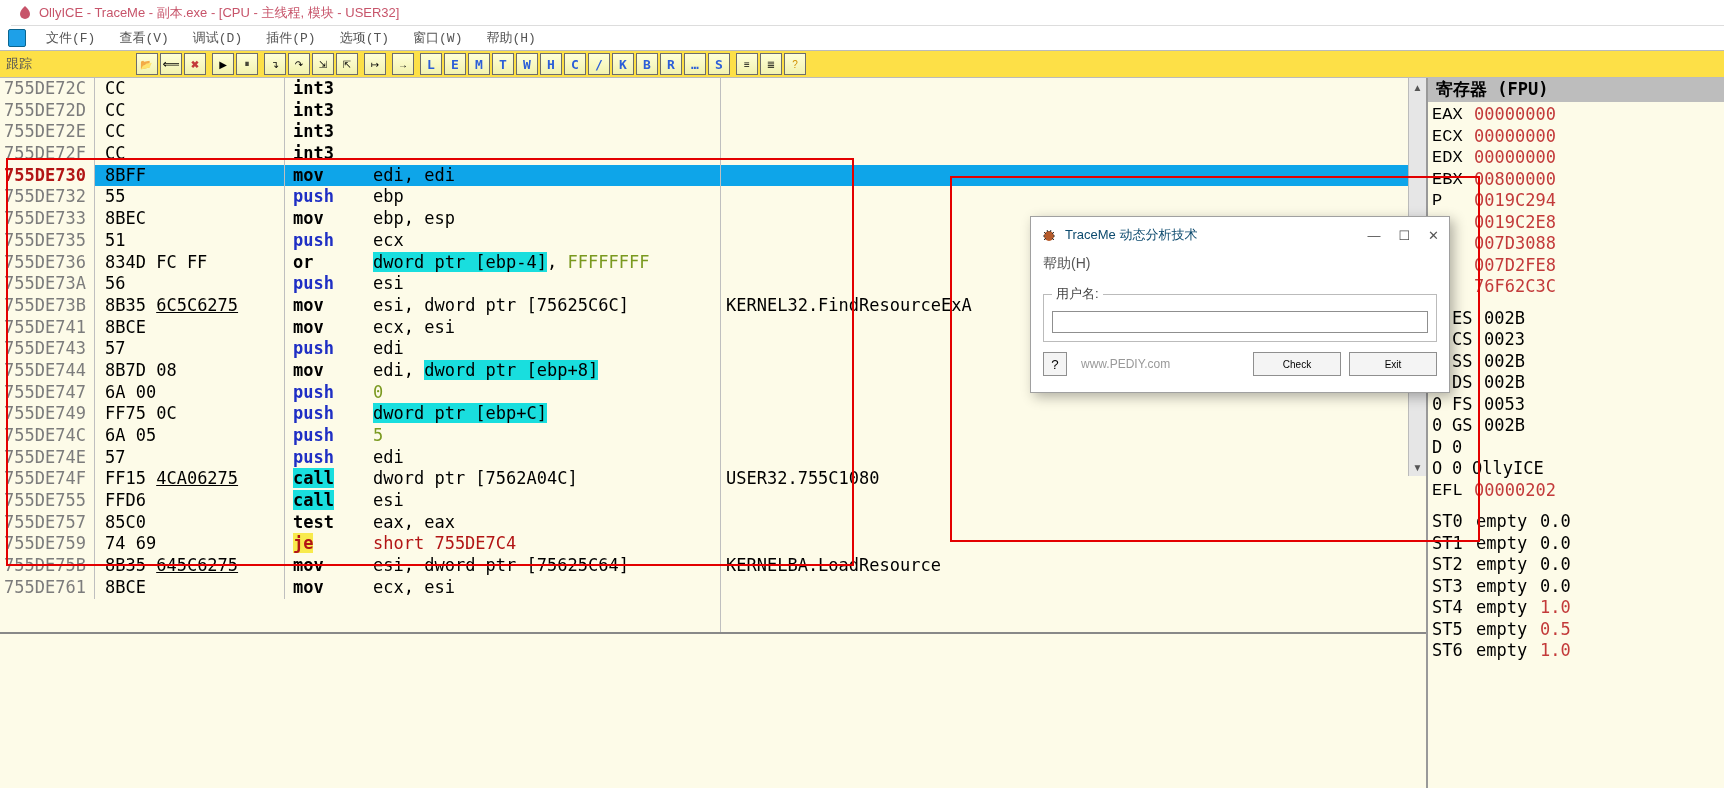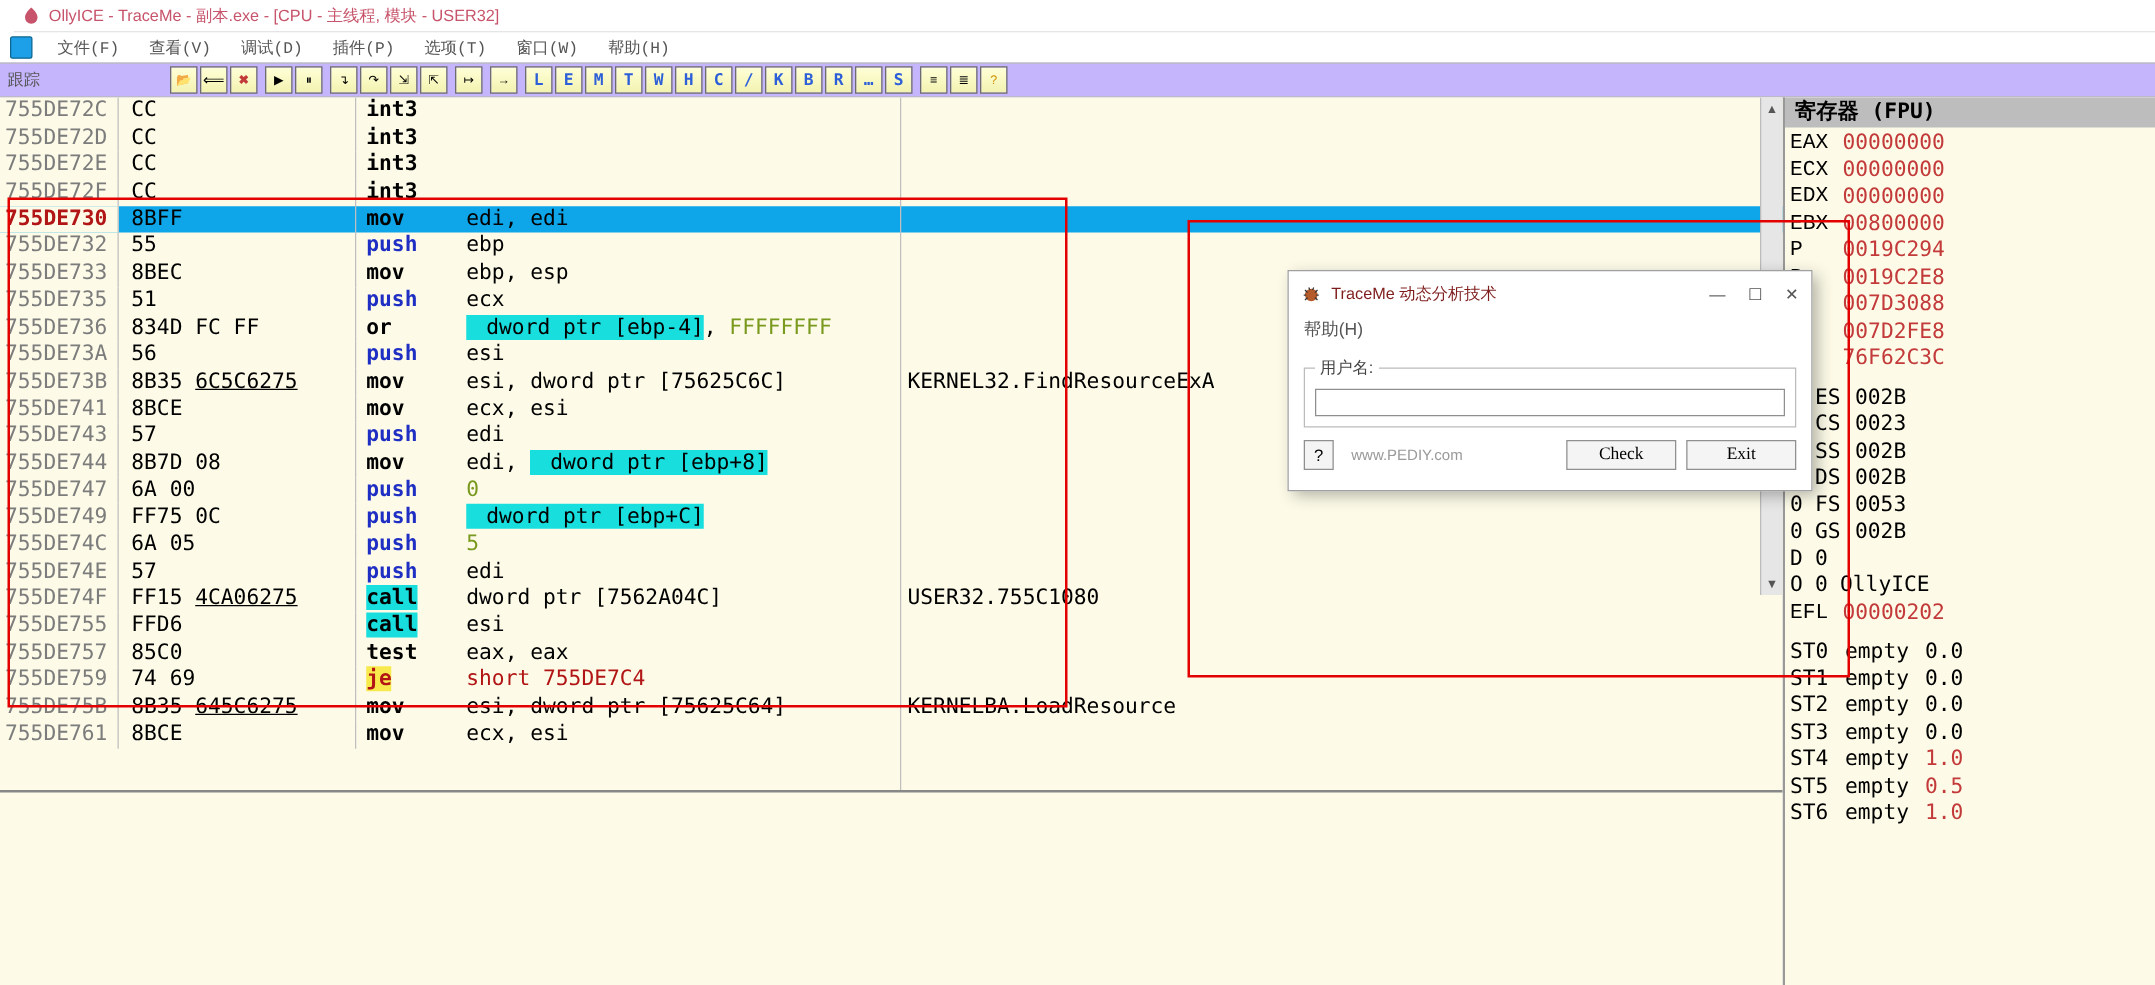"跟踪" .toolbar { background: #c4b5fd -> #fde047 }
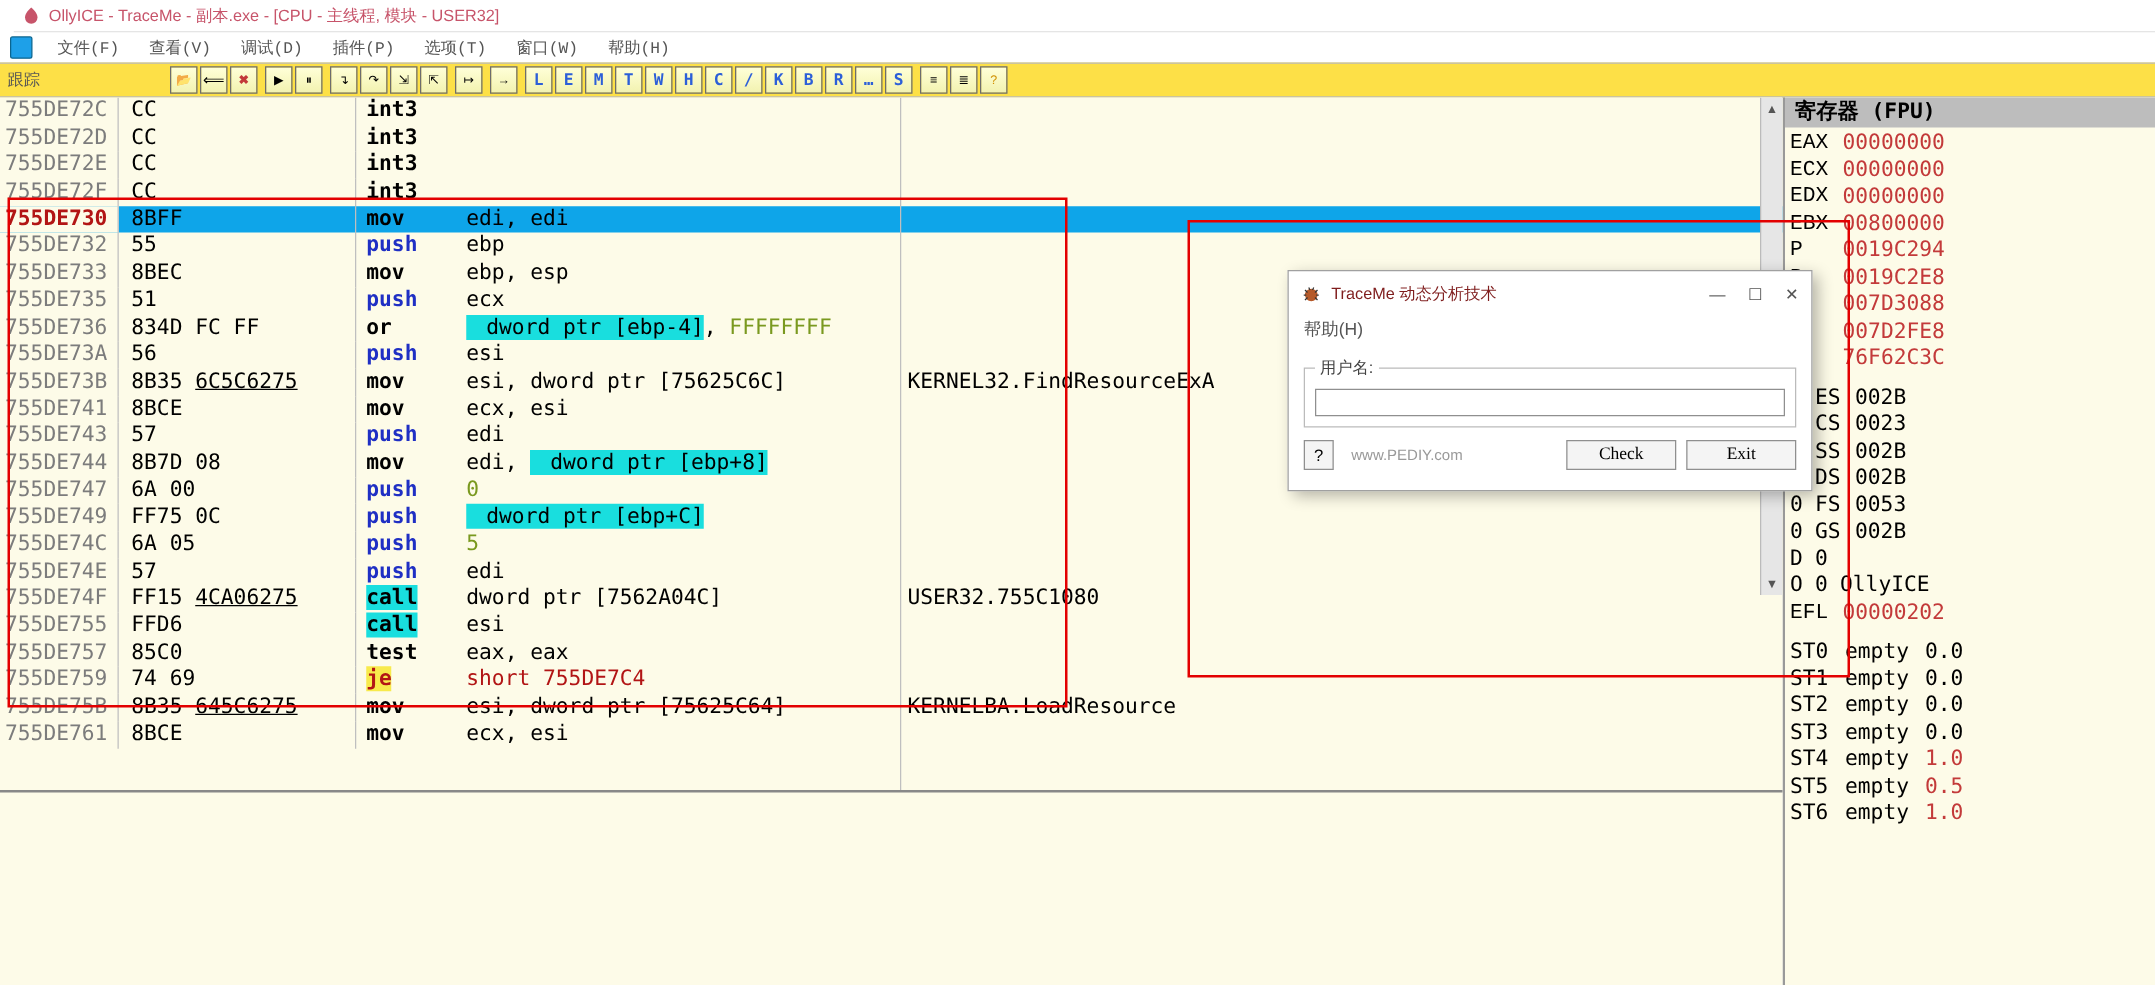"TraceMe 动态分析技术" .dlg-title-group { color: #7f1d1d -> #0c4a6e }
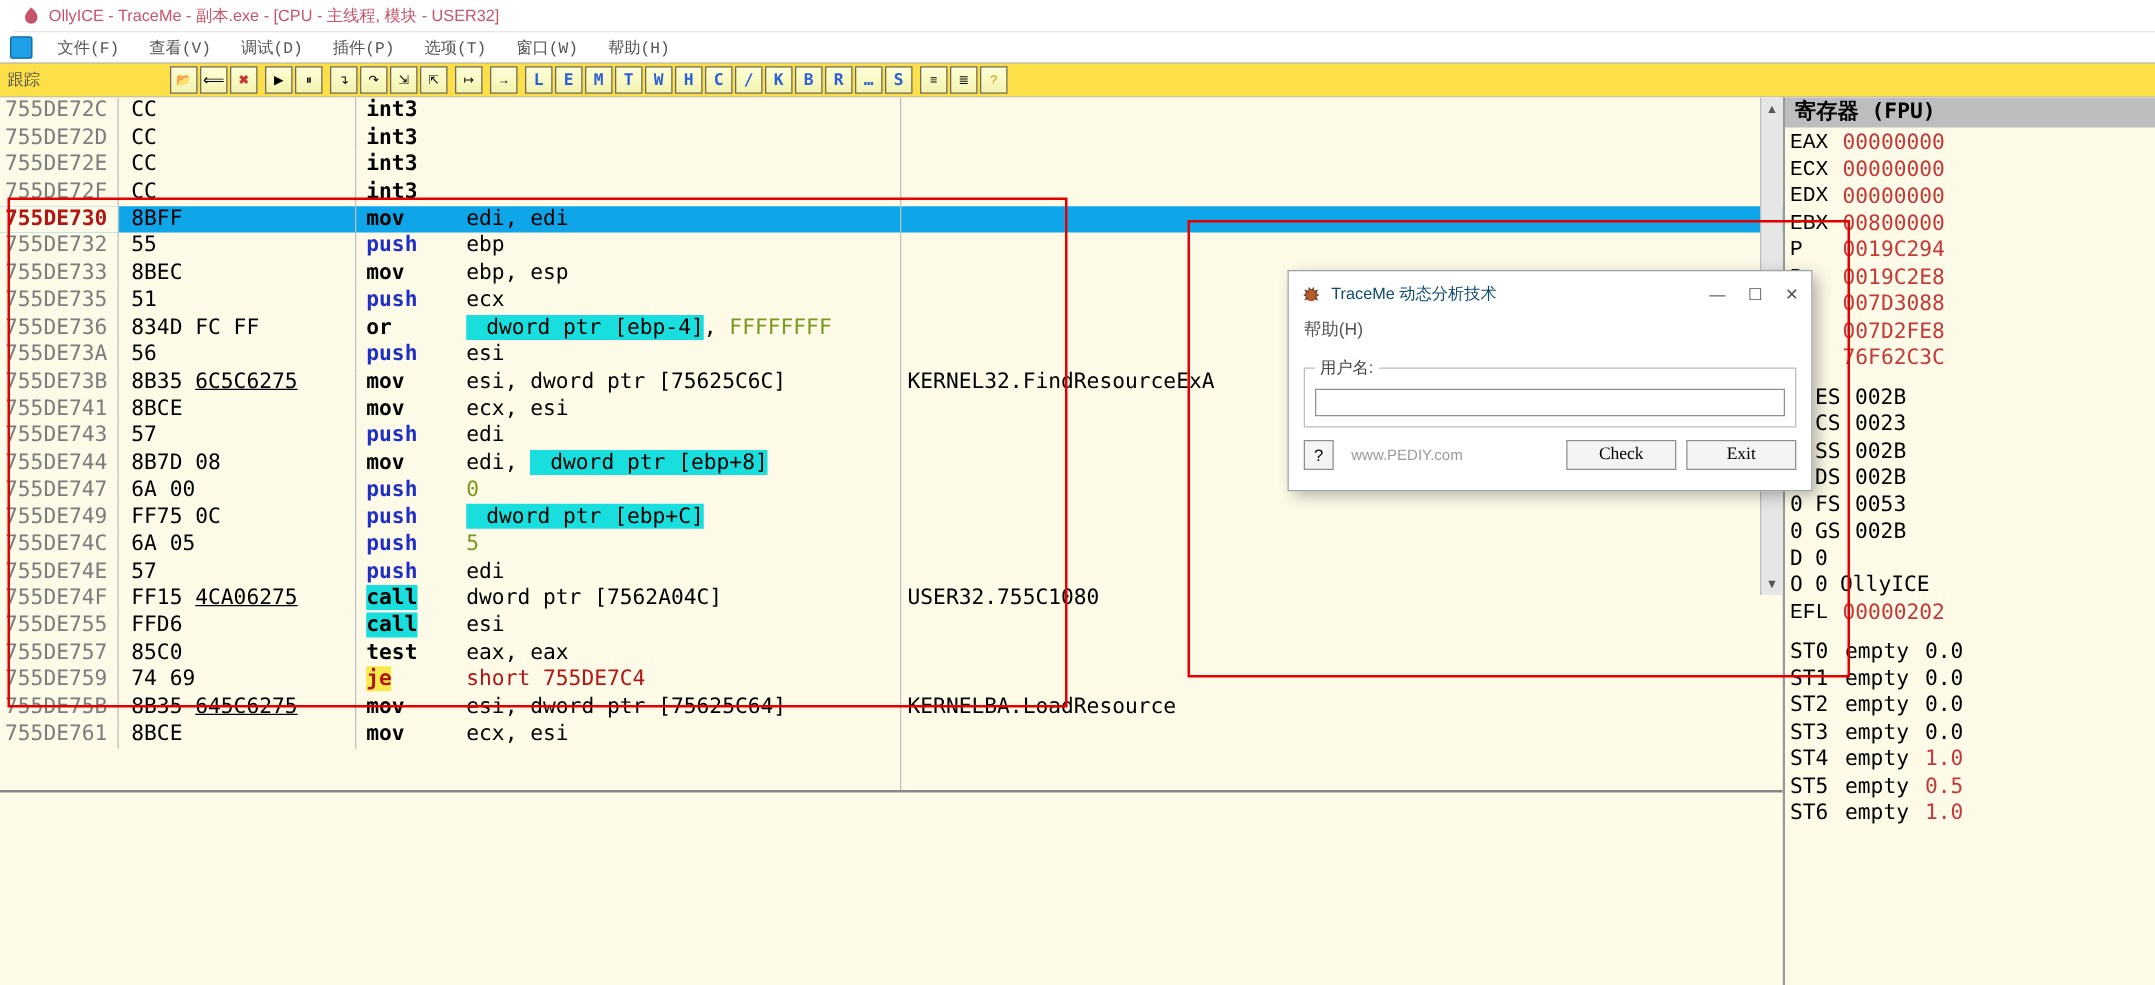"dword ptr [ebp-4]" .op-cyan { padding-left: 16px -> none }
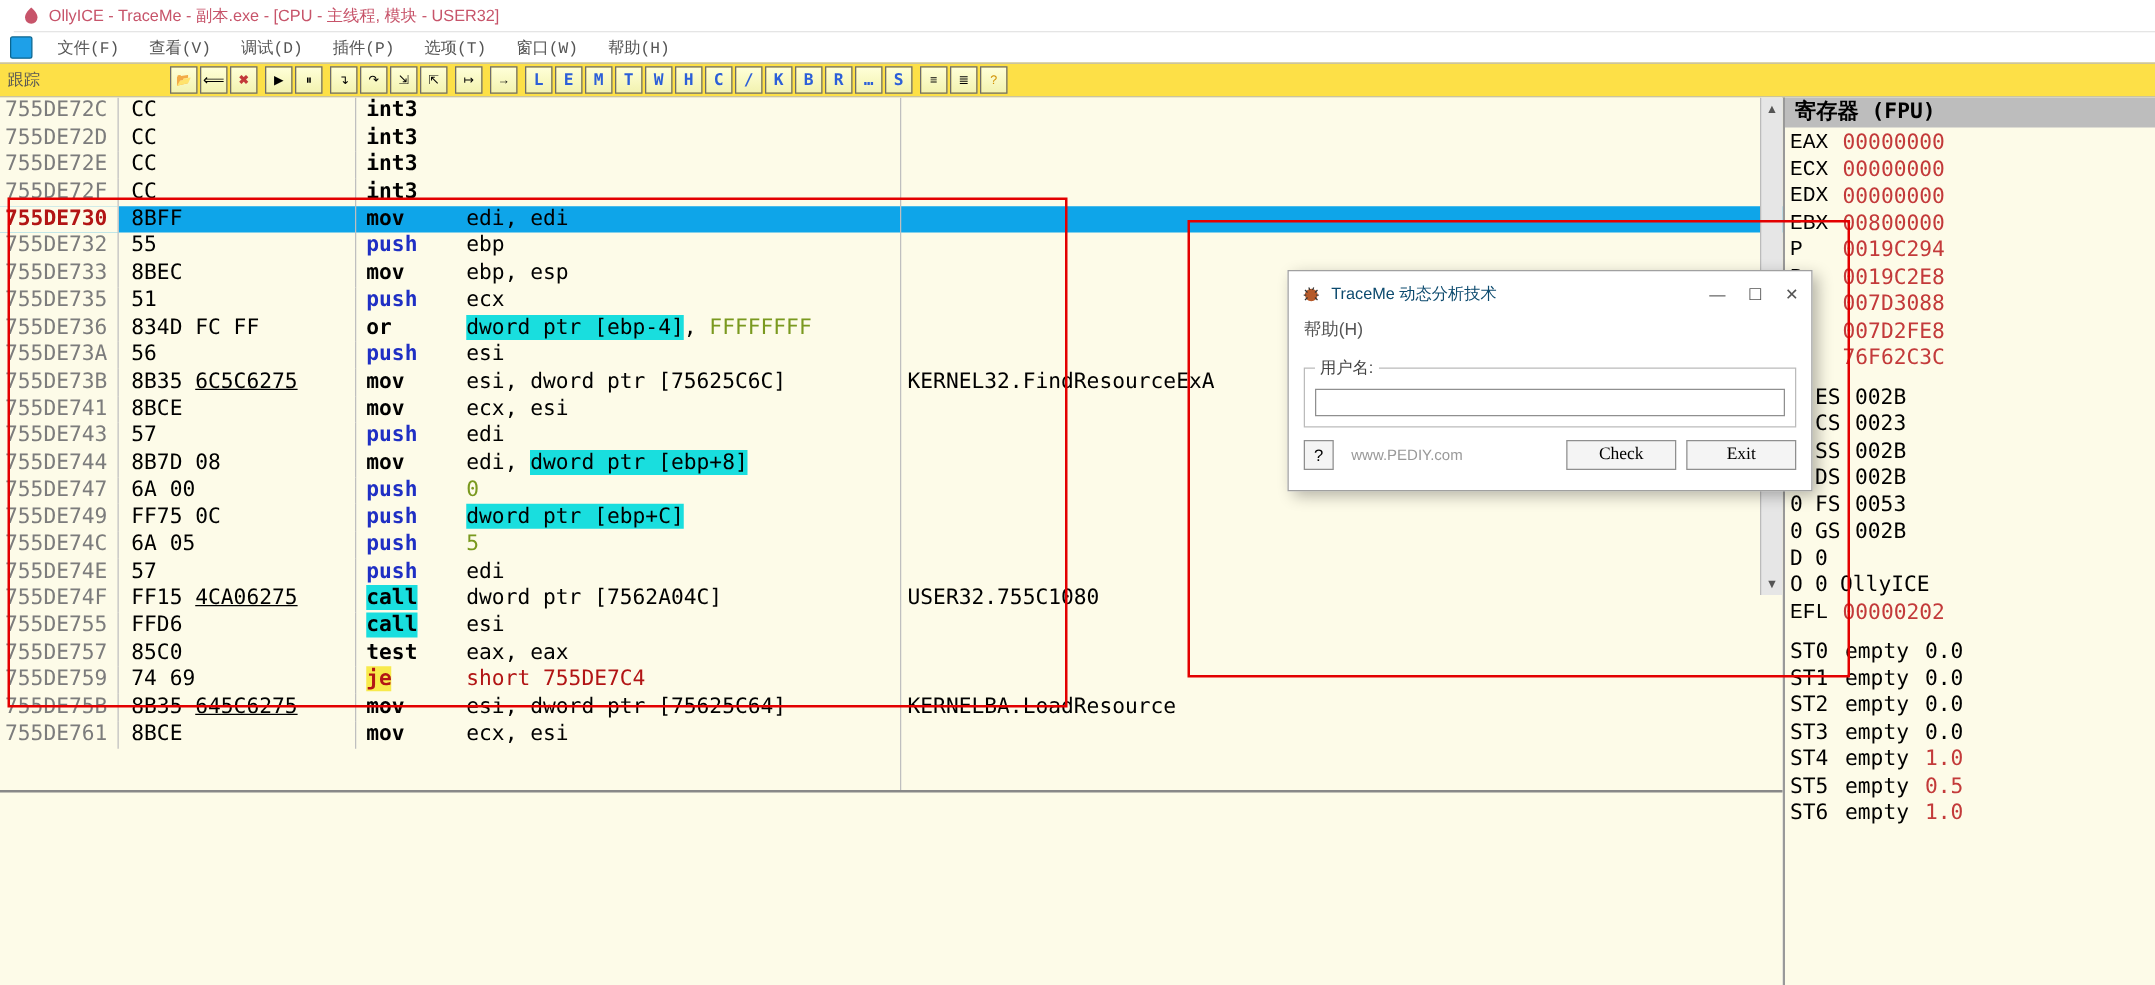"Check" .dlg-btn { font-family: Liberation Serif, serif -> Liberation Sans, sans-serif; font-size: 14px -> 10px }
